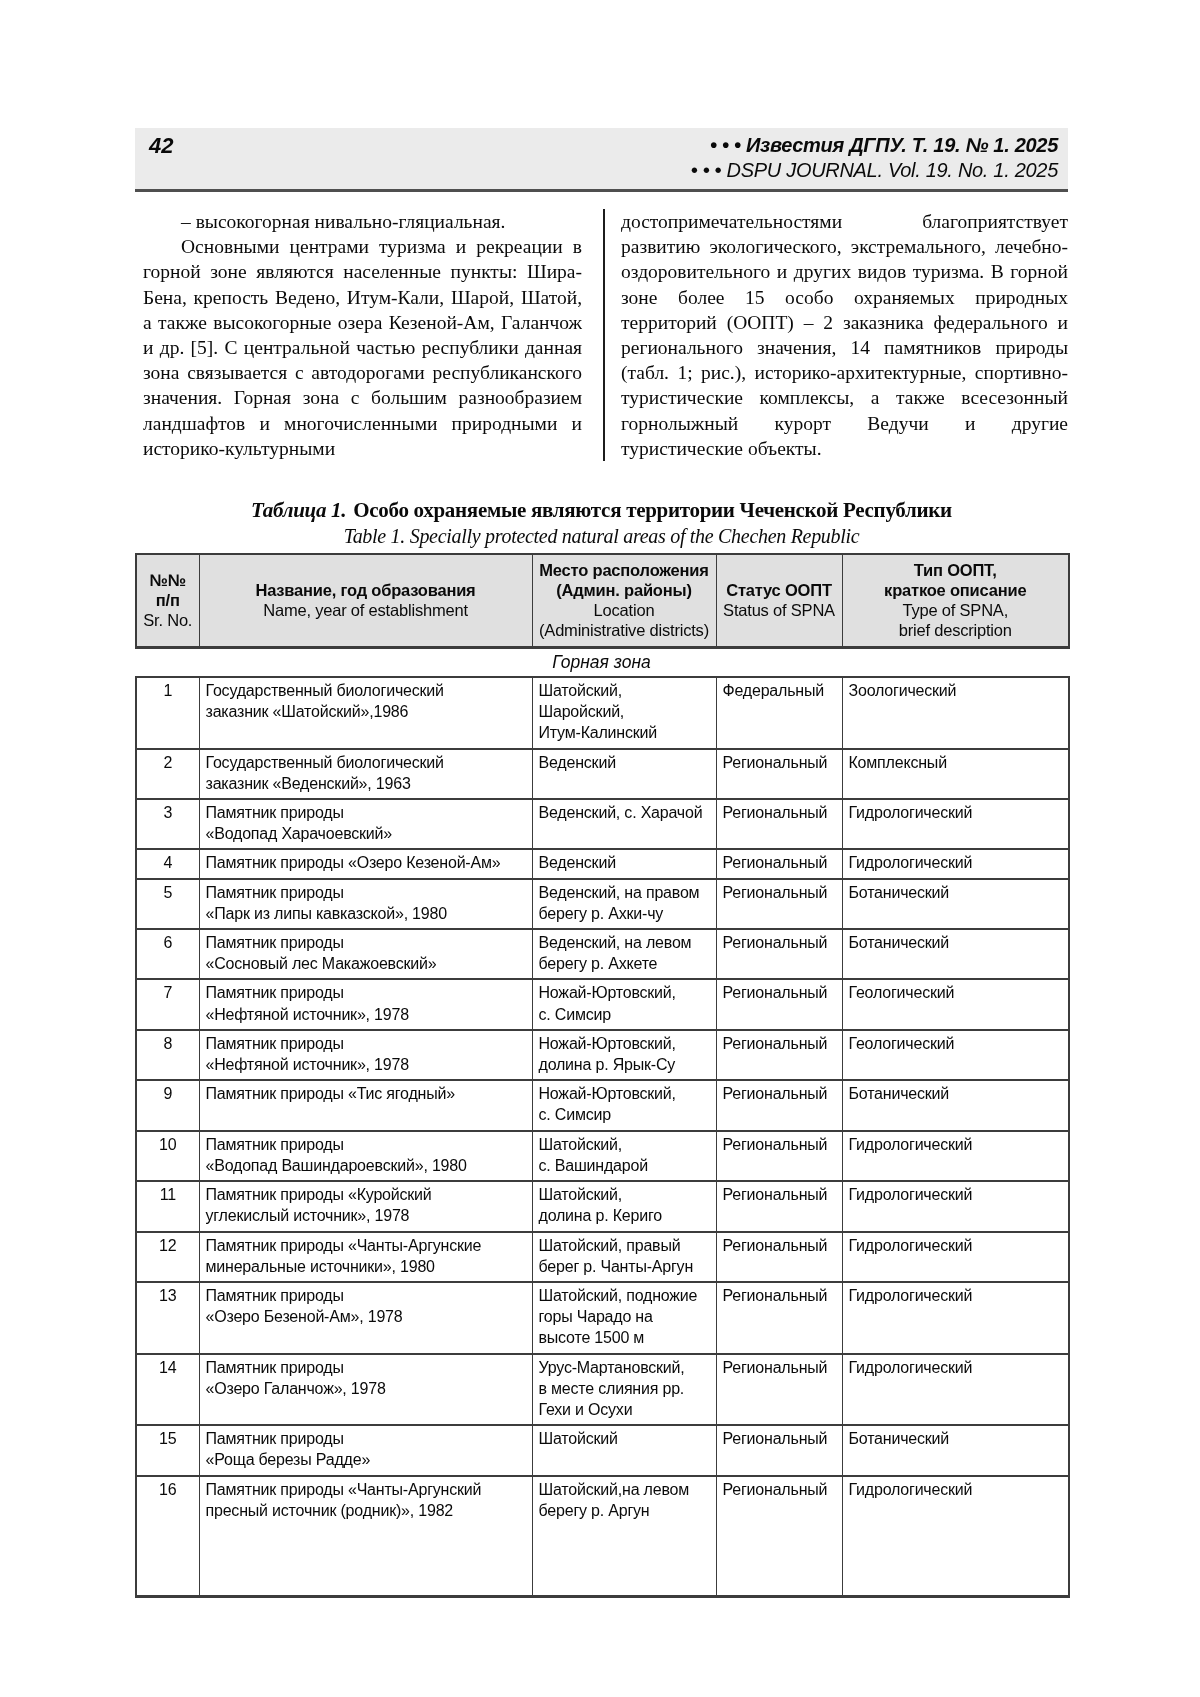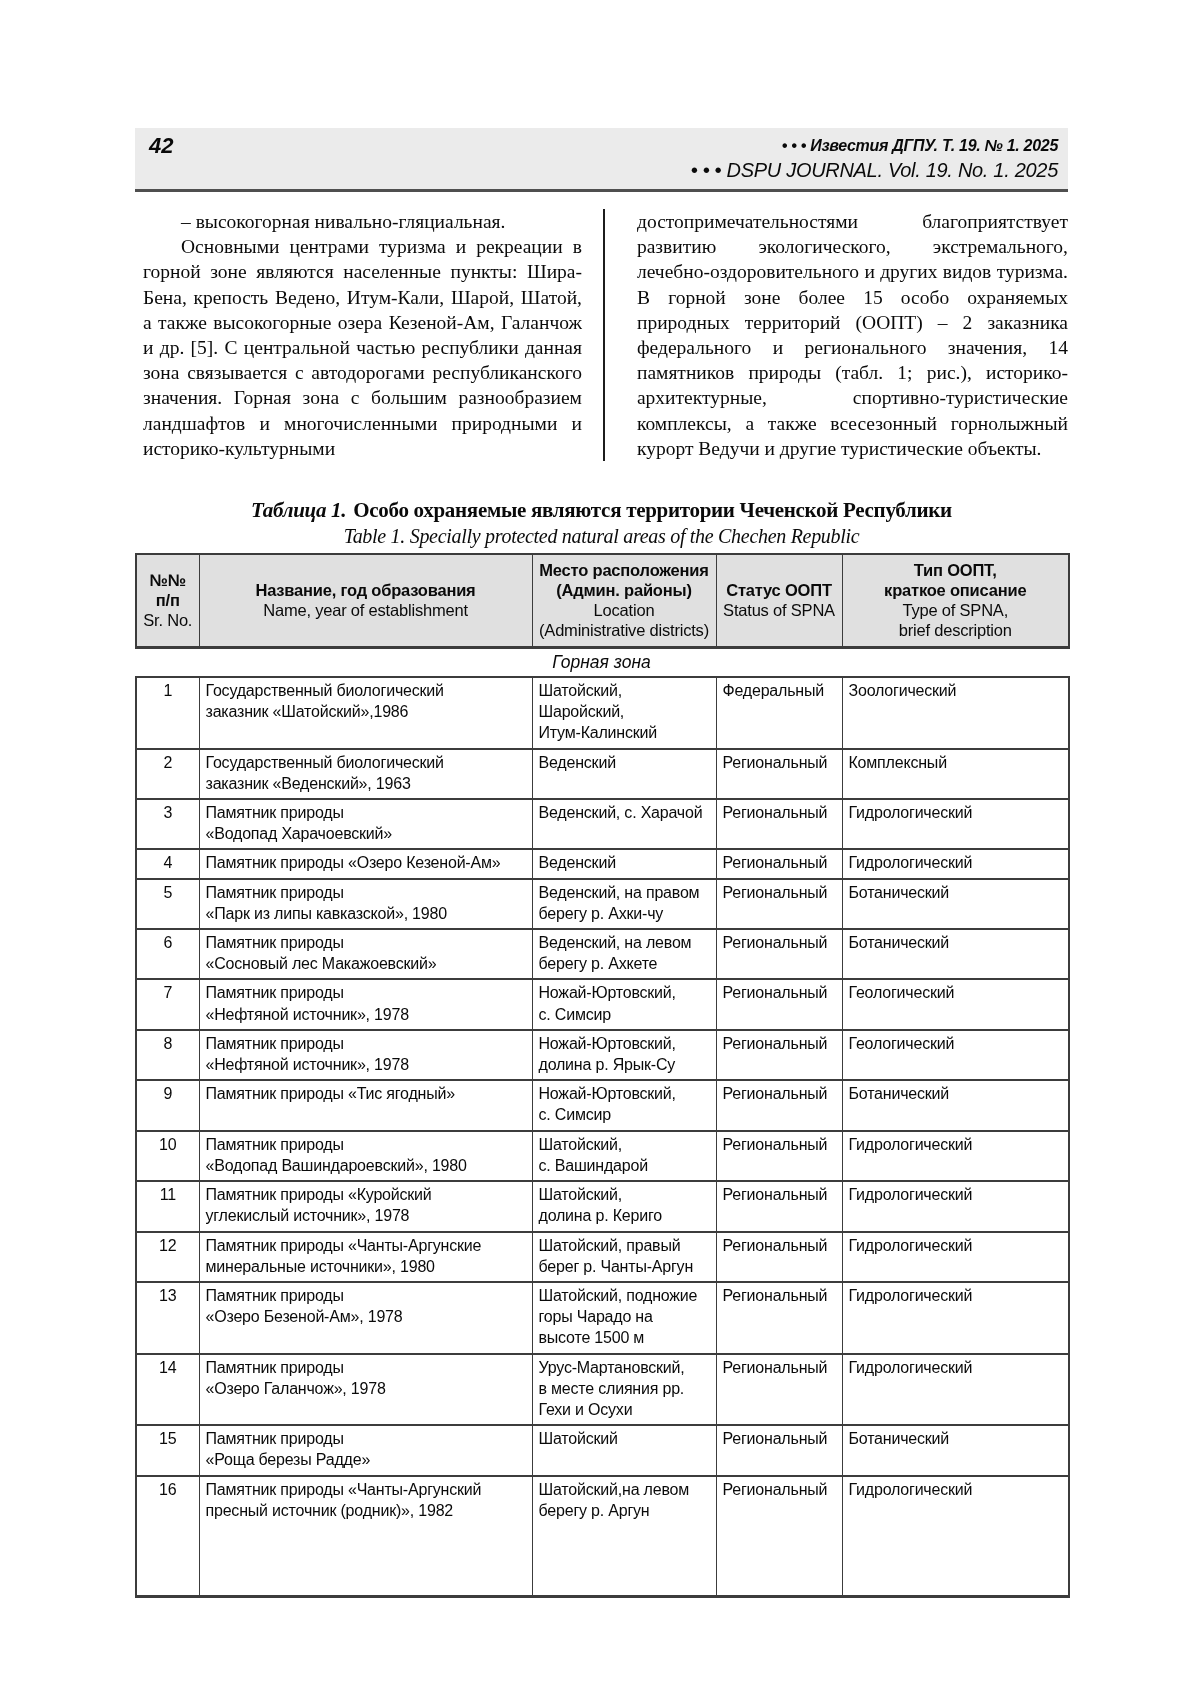"• • • Известия ДГПУ." .journal-ru { font-size: 16px -> 20px }
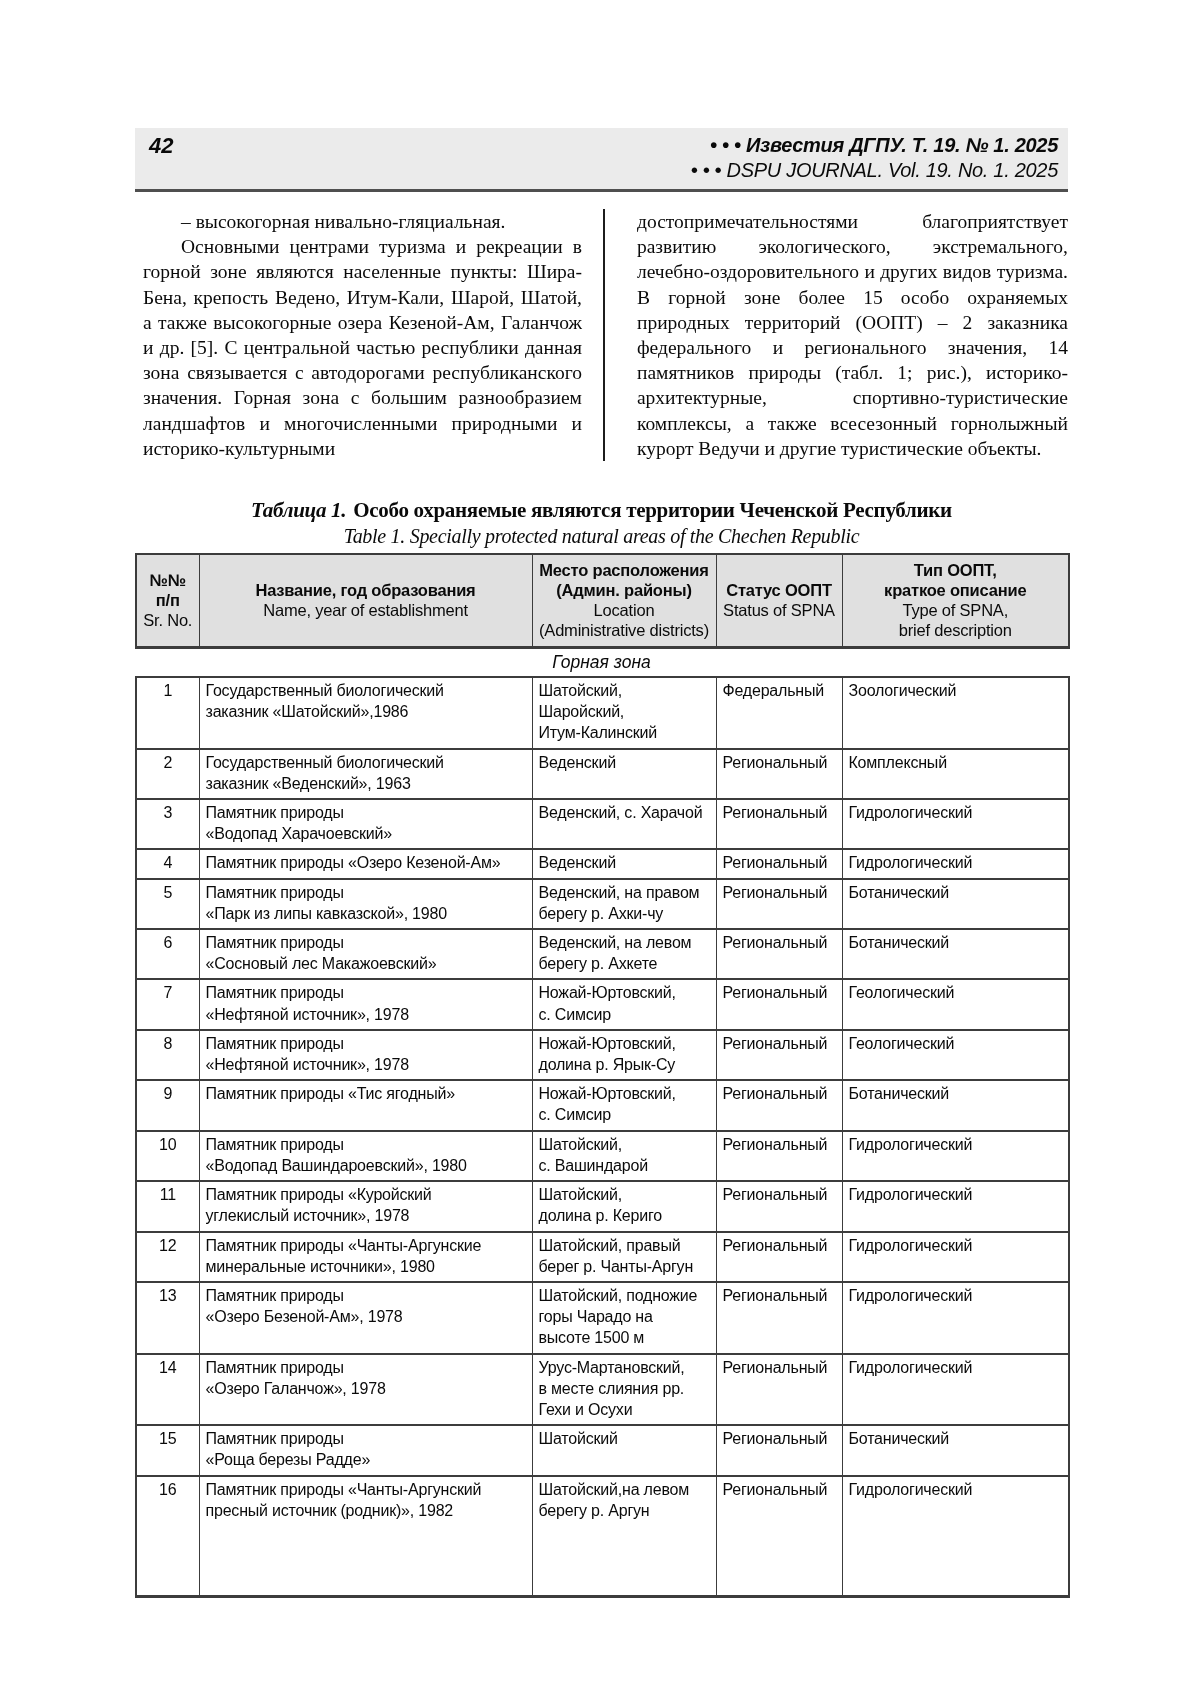"достопримечательностями благоприятствует" .col-right { padding-left: 32px -> 16px }
